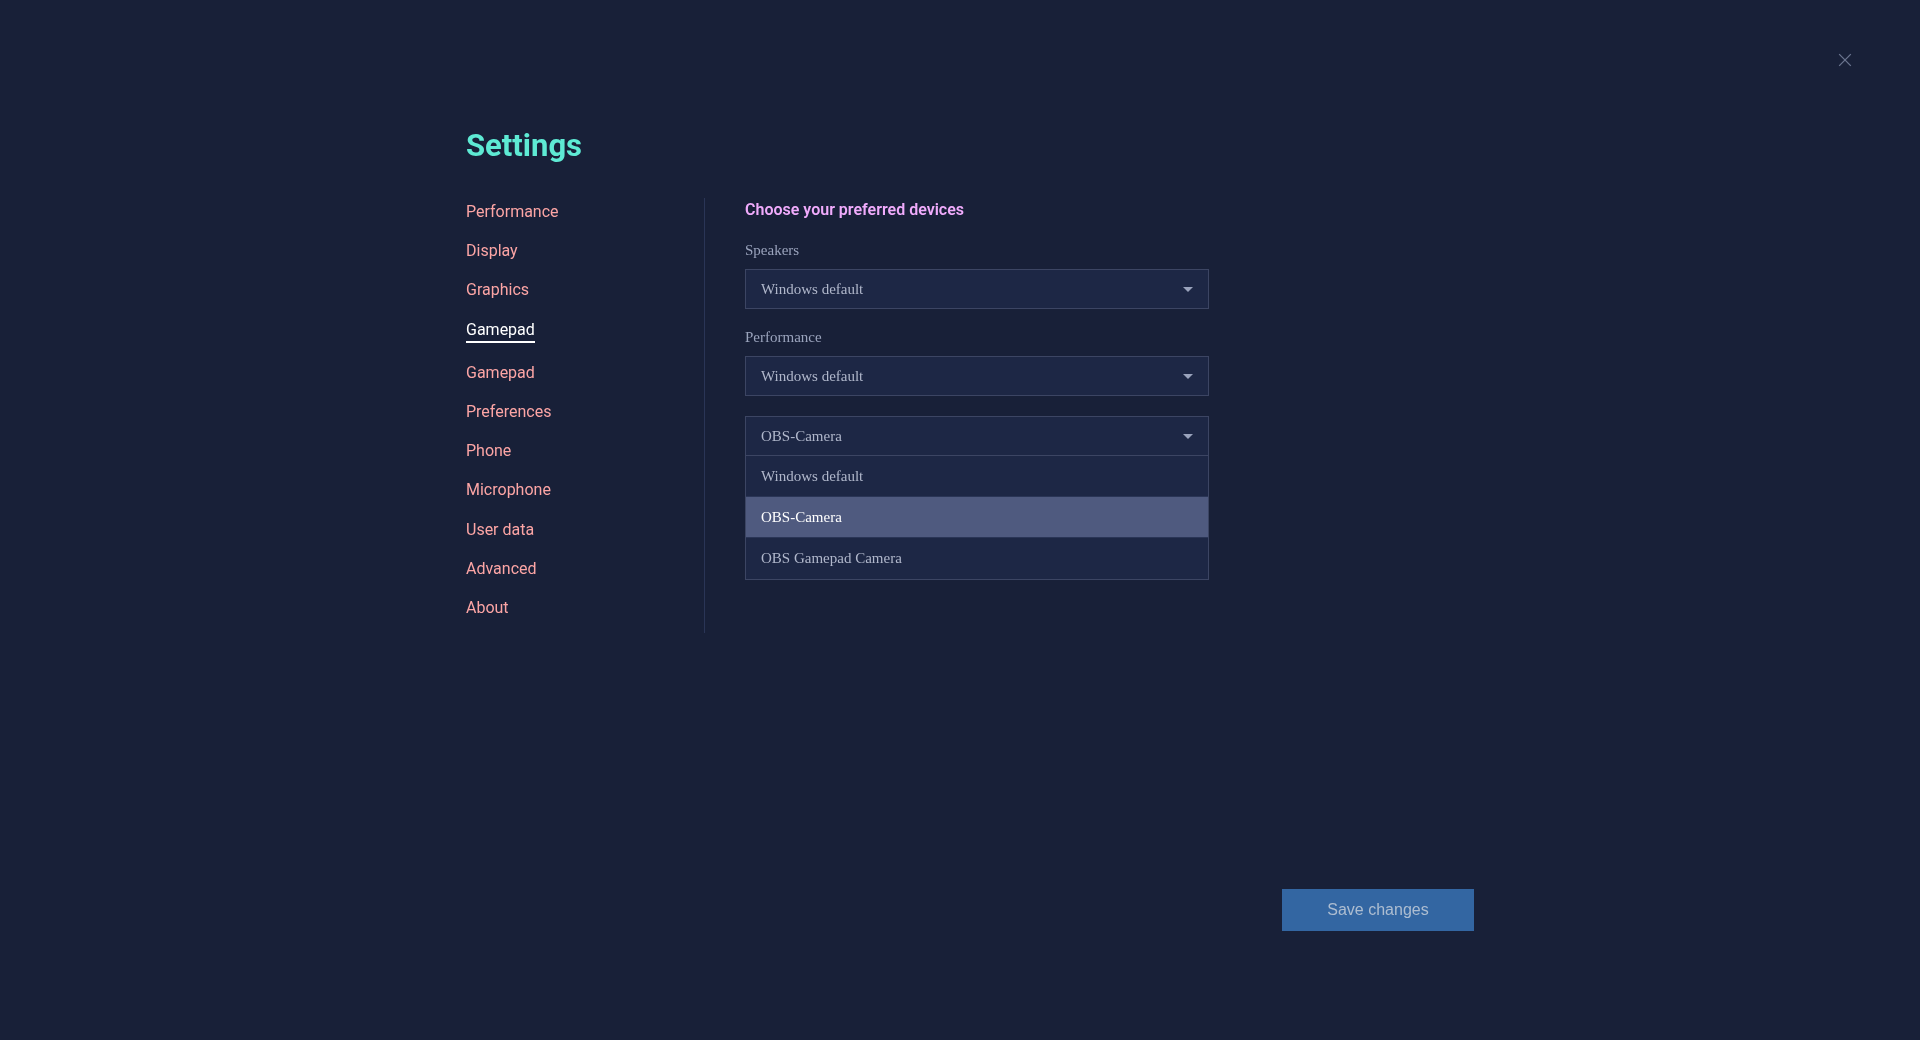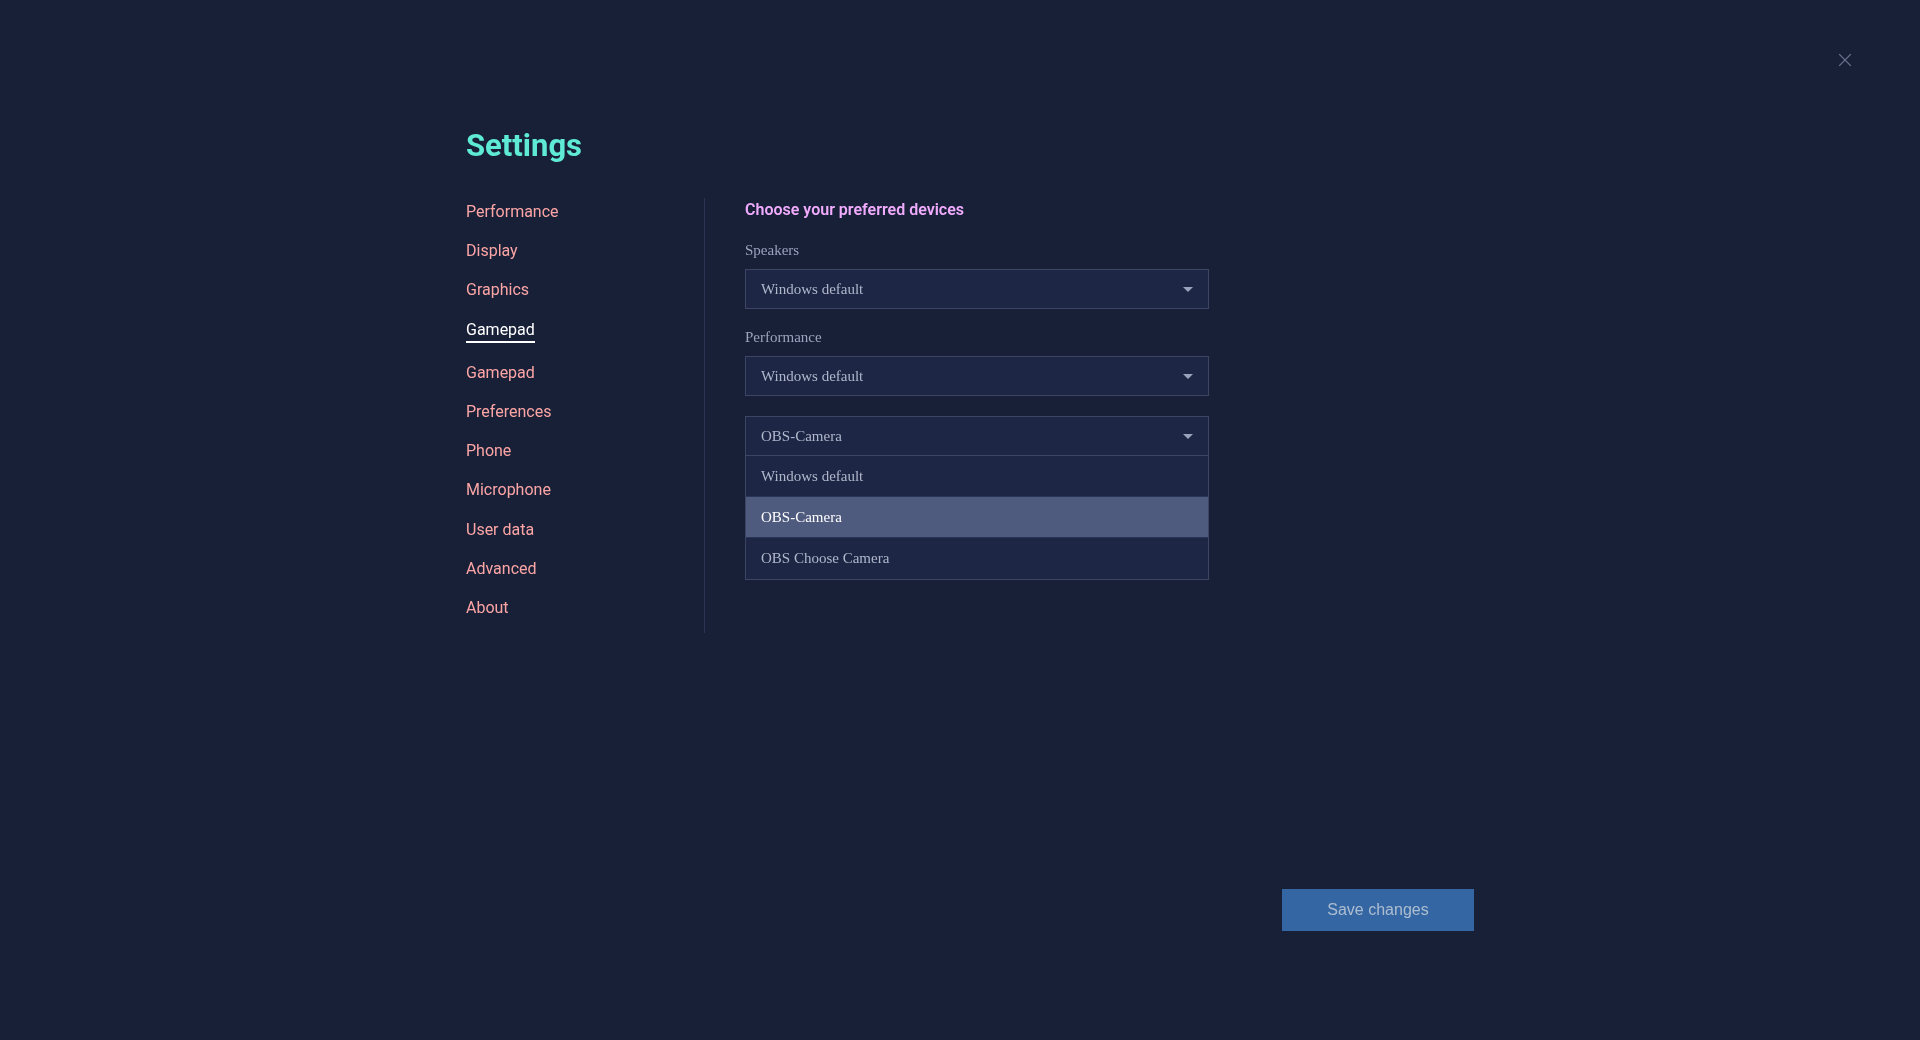"OBS Choose Camera" div.dropdown-option { text: Choose -> Gamepad }
